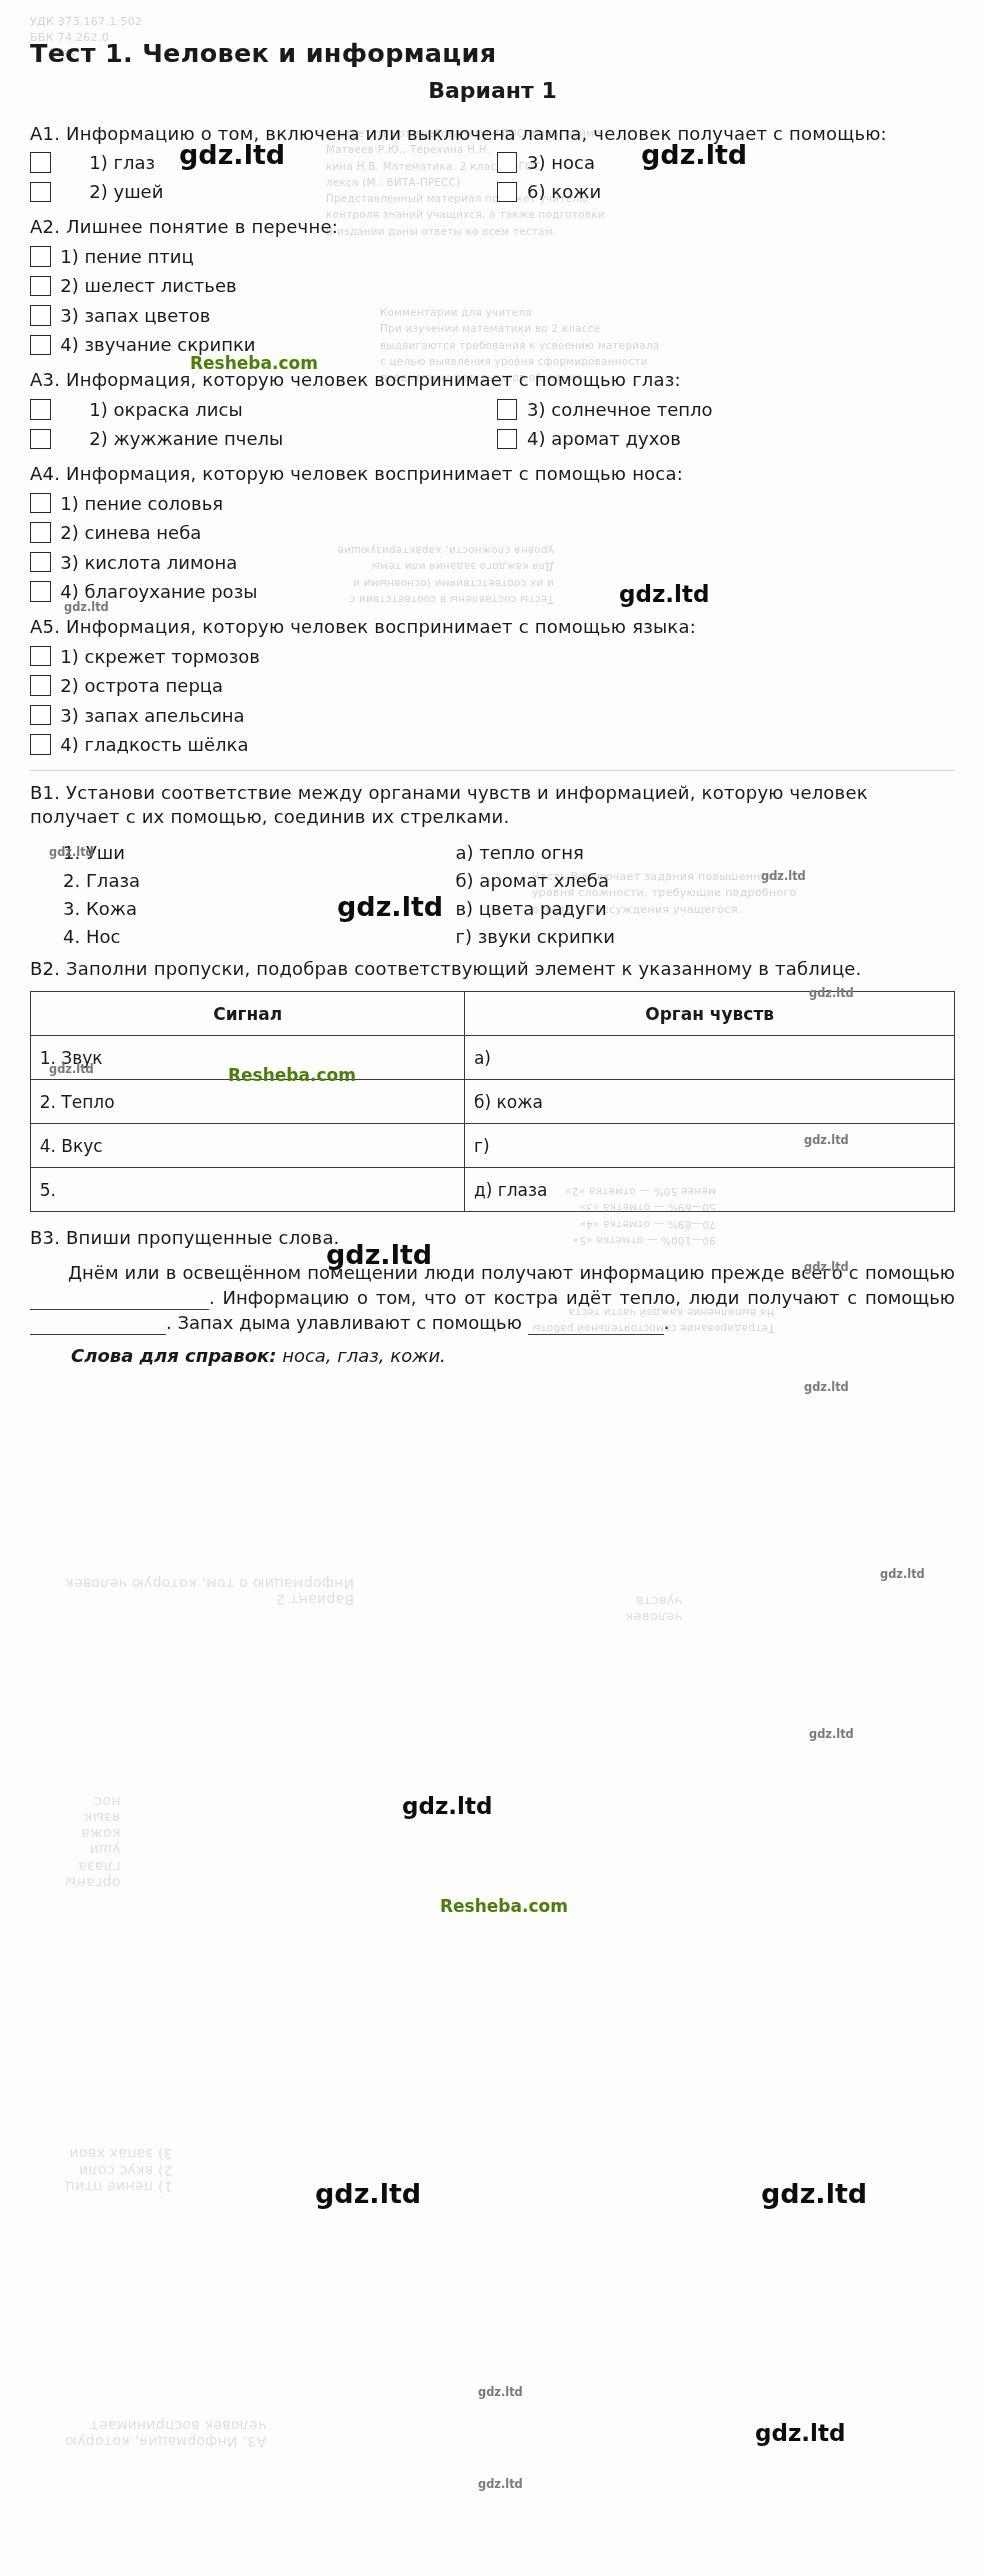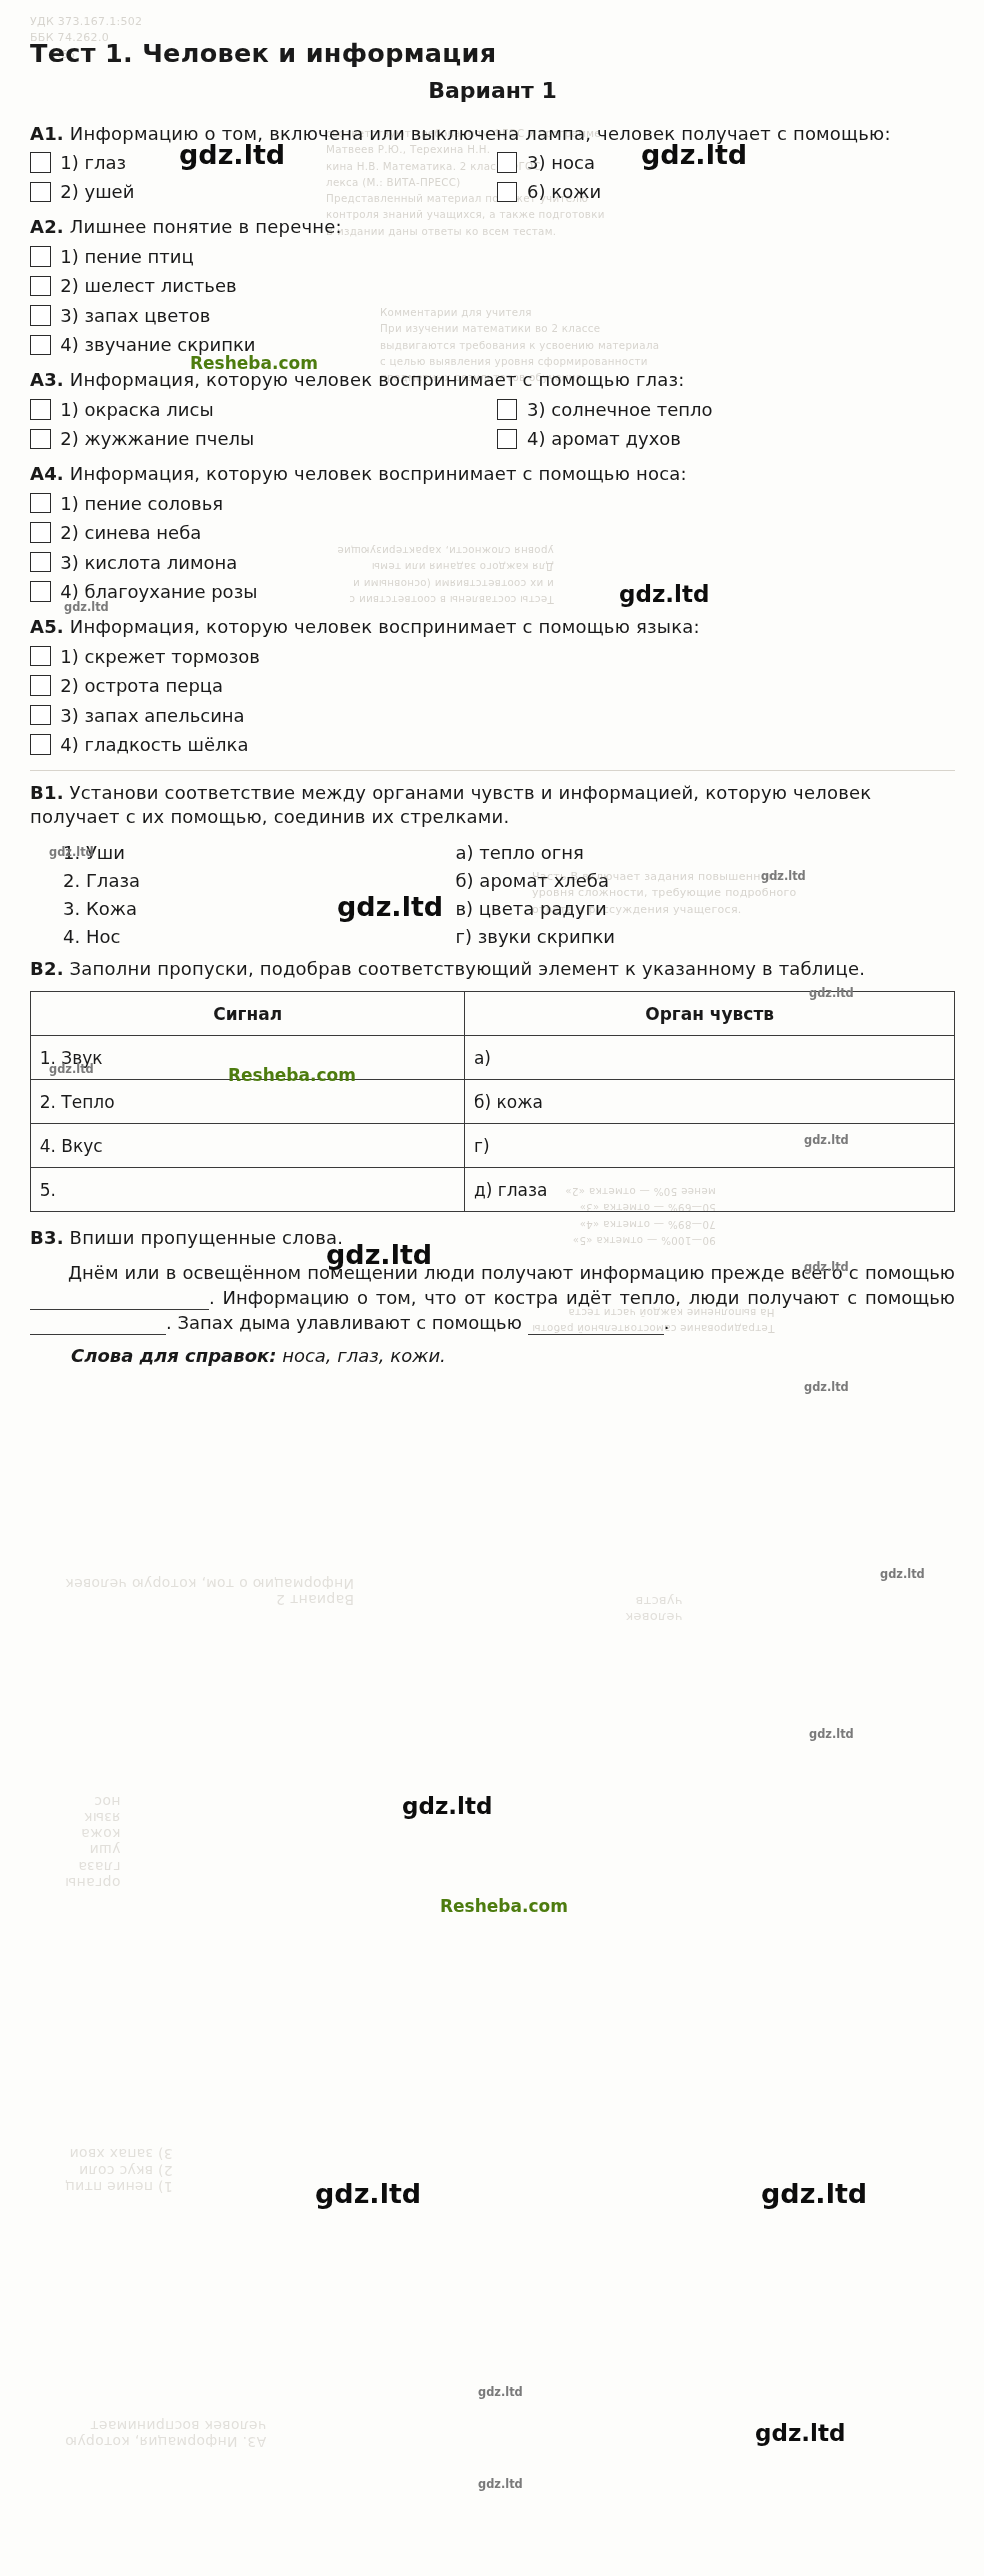"A1." .q-text b { font-weight: bold -> normal }
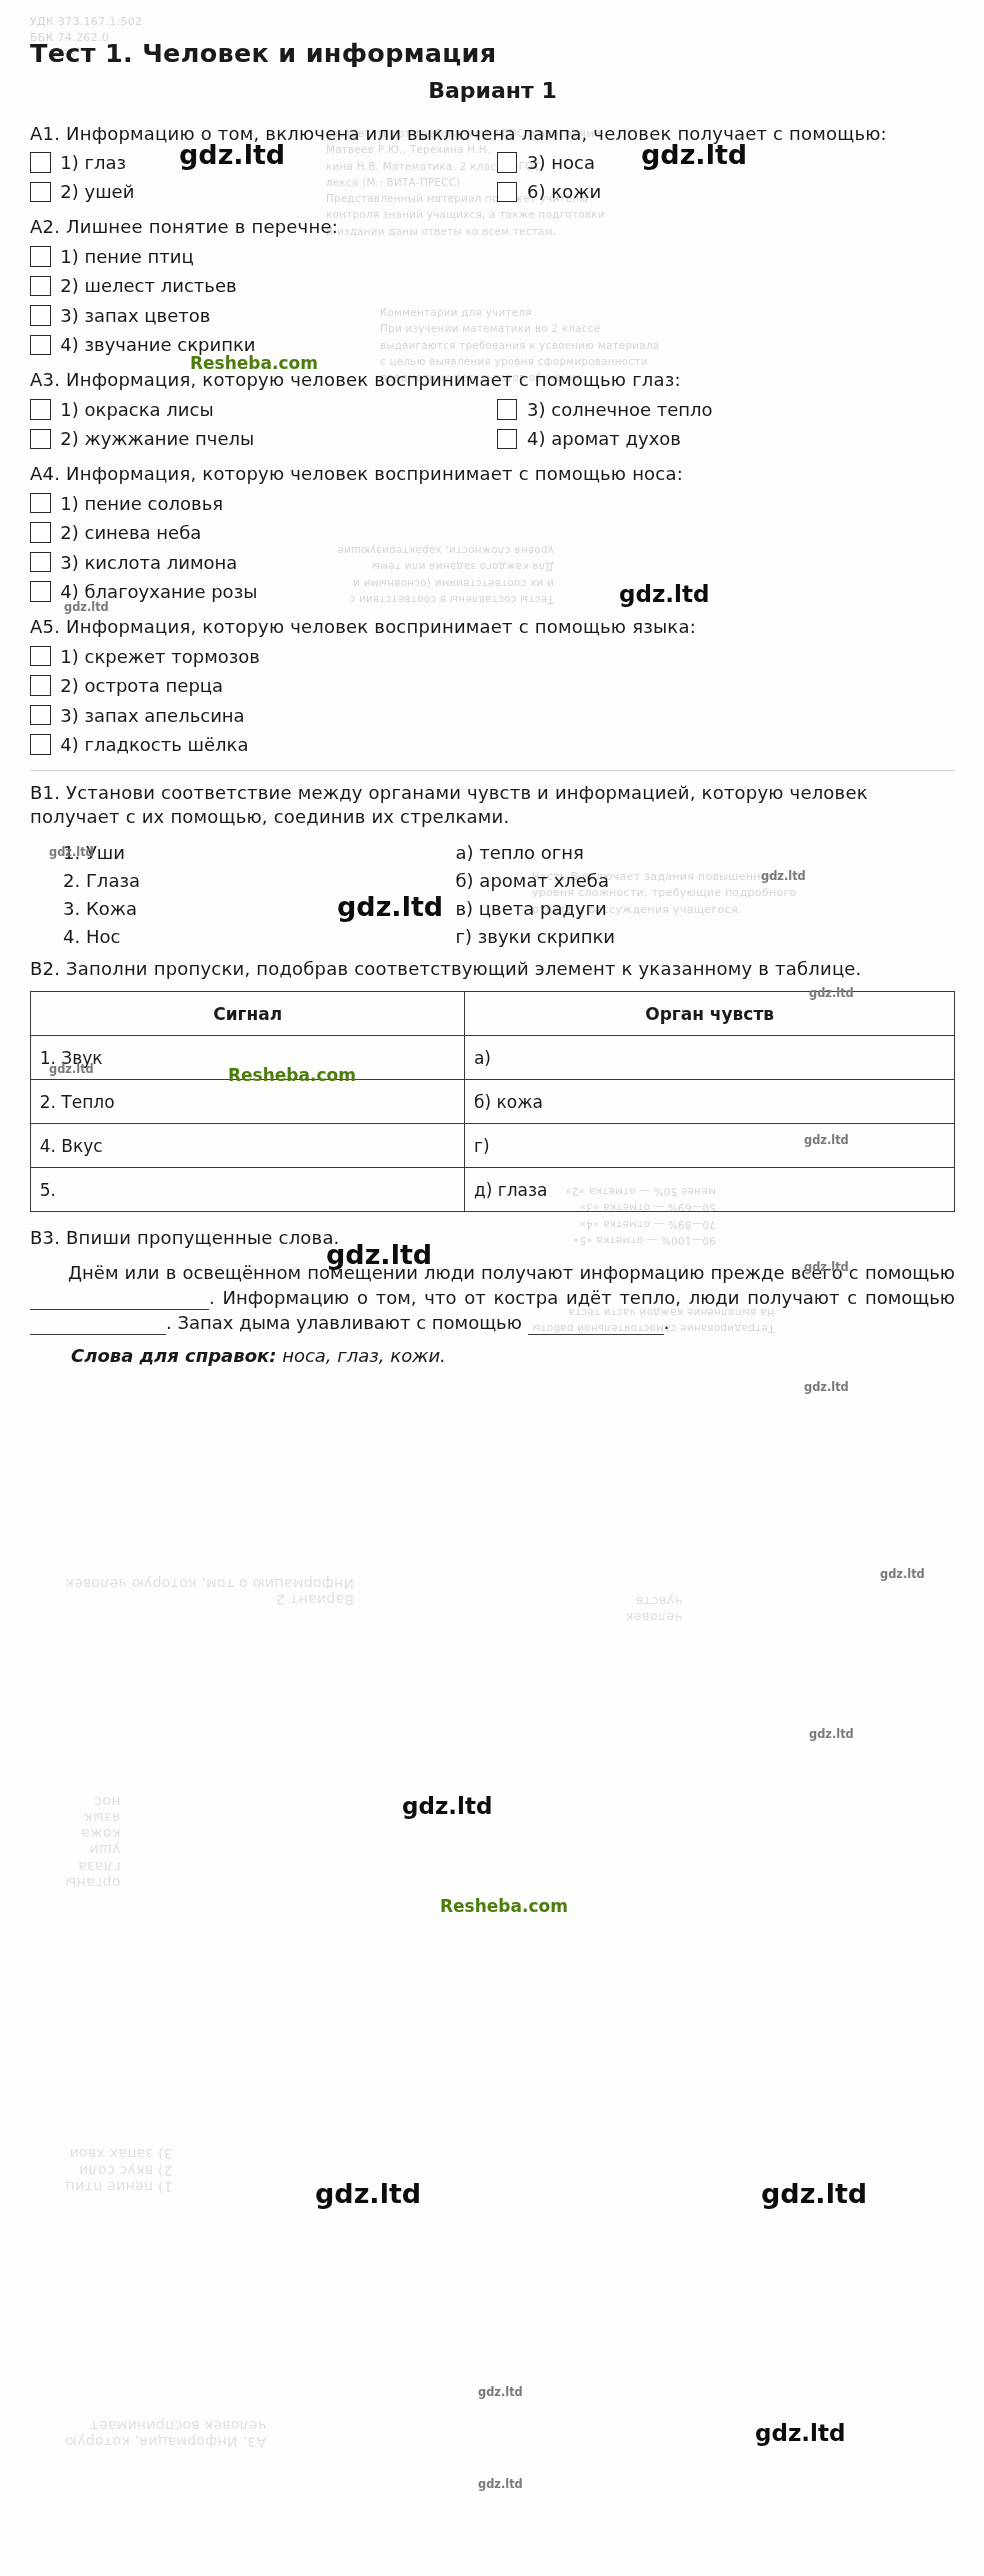"1) глаз" .opt.col2 { gap: none -> 29px }
